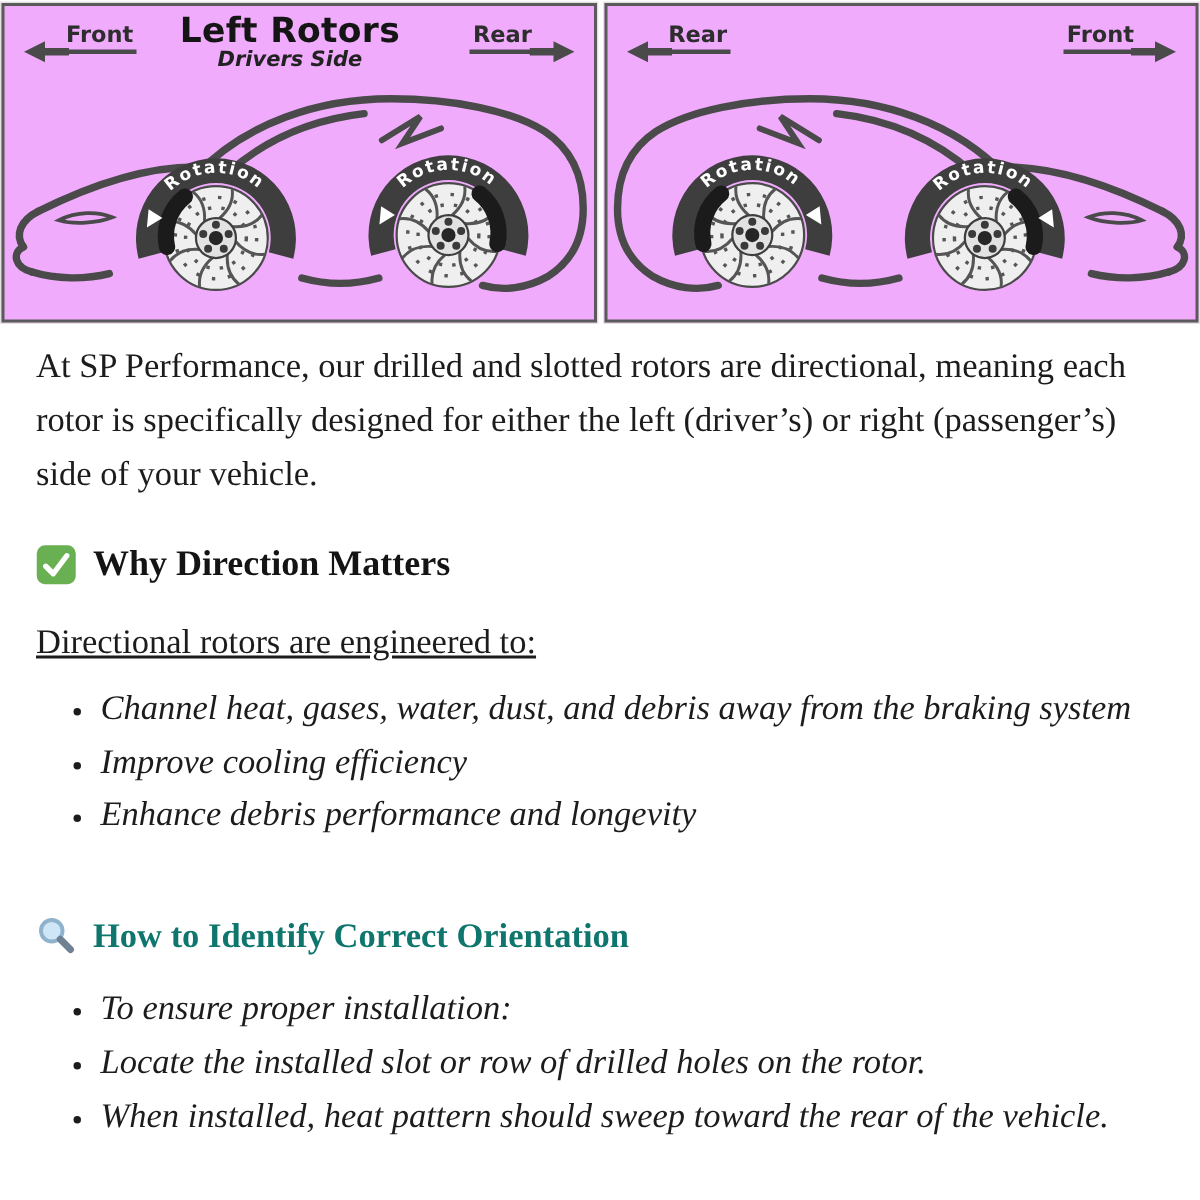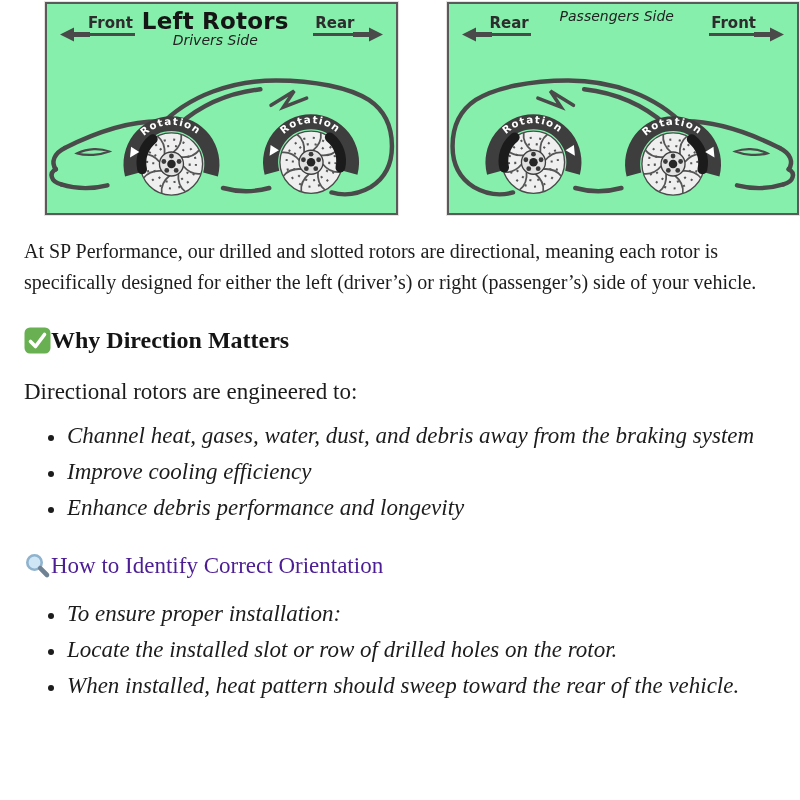"Front" .panel { background: #86efac -> #f0abfc; margin-left: 44px -> none }
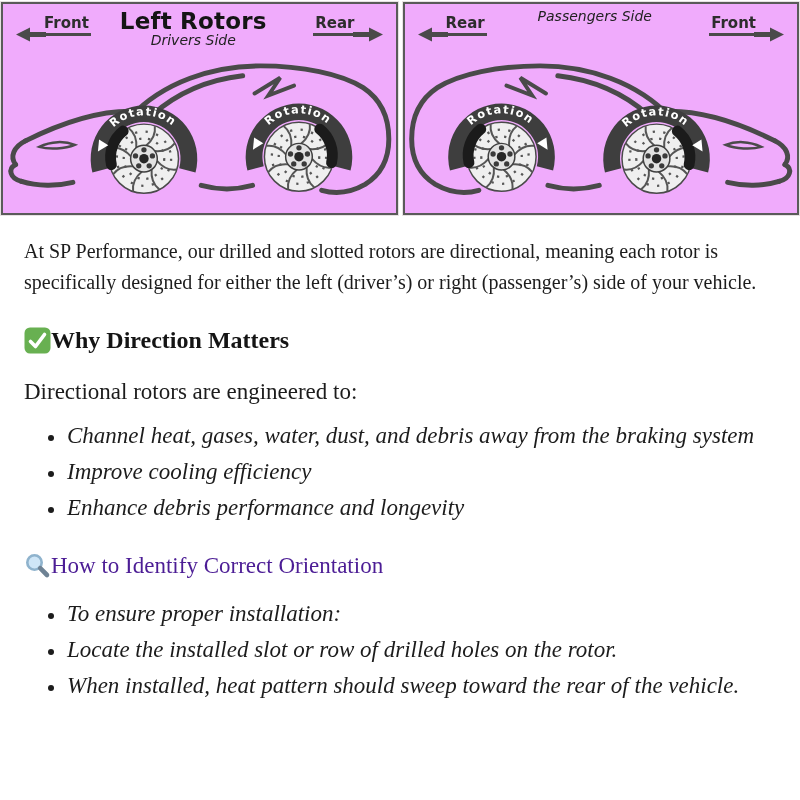"Passengers Side" div.panel-subtitle { html: <div>Passengers Side</div> -> none }
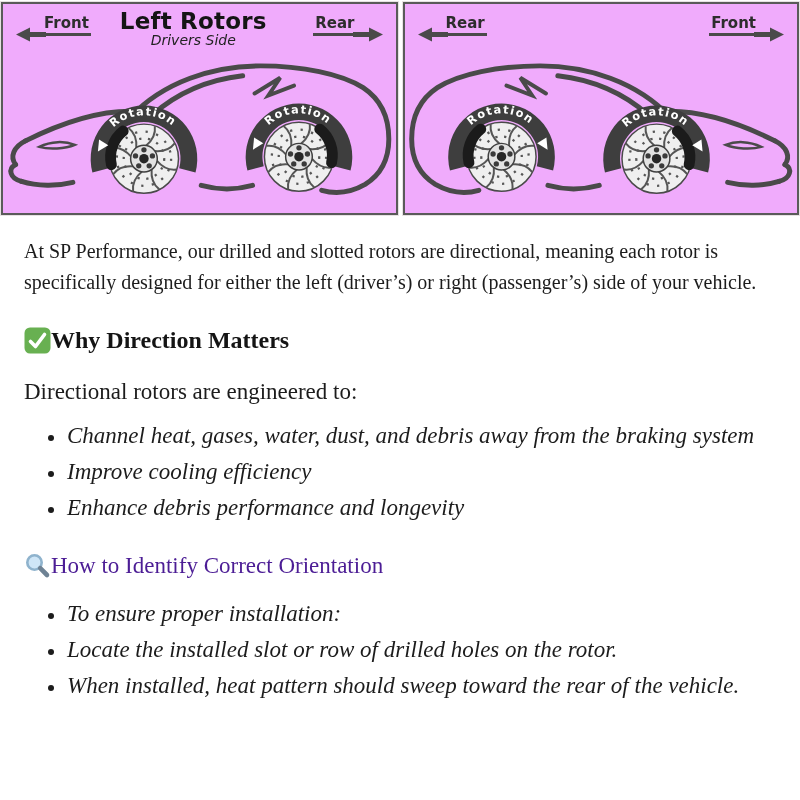"Drivers Side" .panel-subtitle { font-weight: normal -> bold }
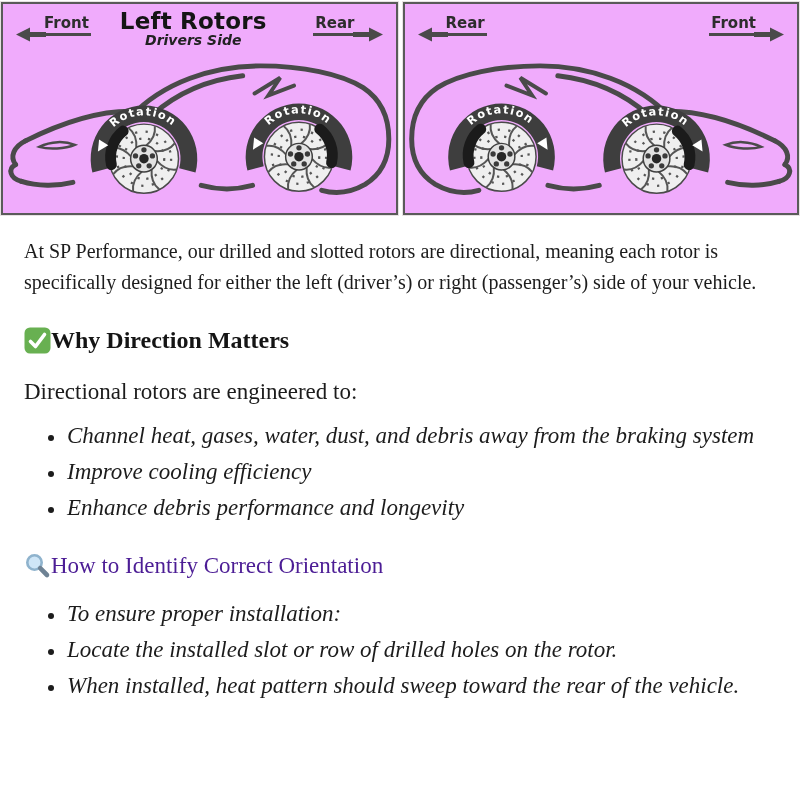"At SP Performance, our drilled" .intro { font-size: 20px -> 23px; margin: 13px 0 0 0 -> 3px 0 0 0 }
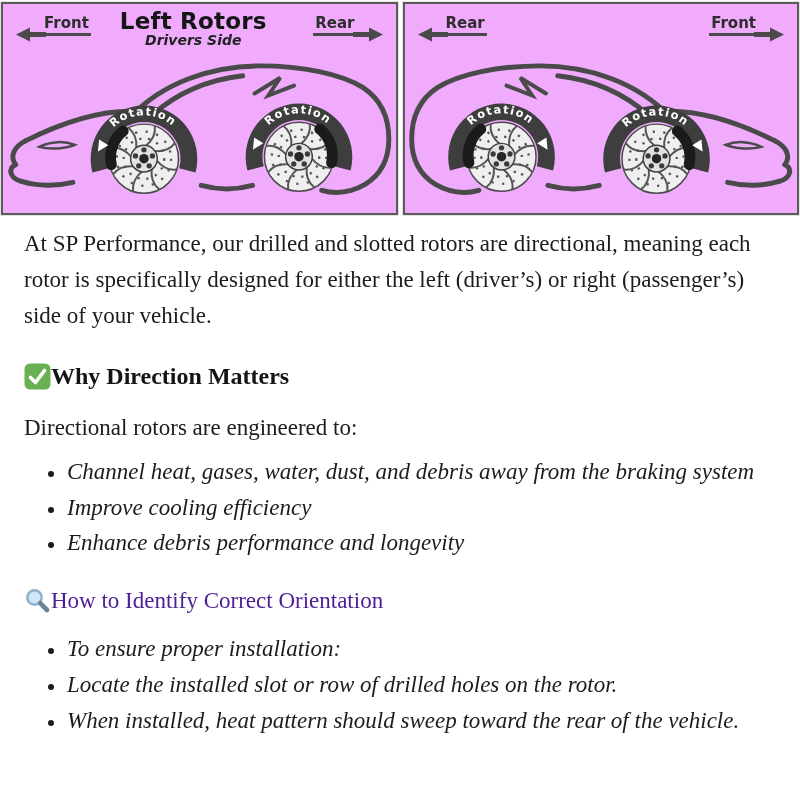"Why Direction Matters" .sec-heading { gap: none -> 11px }
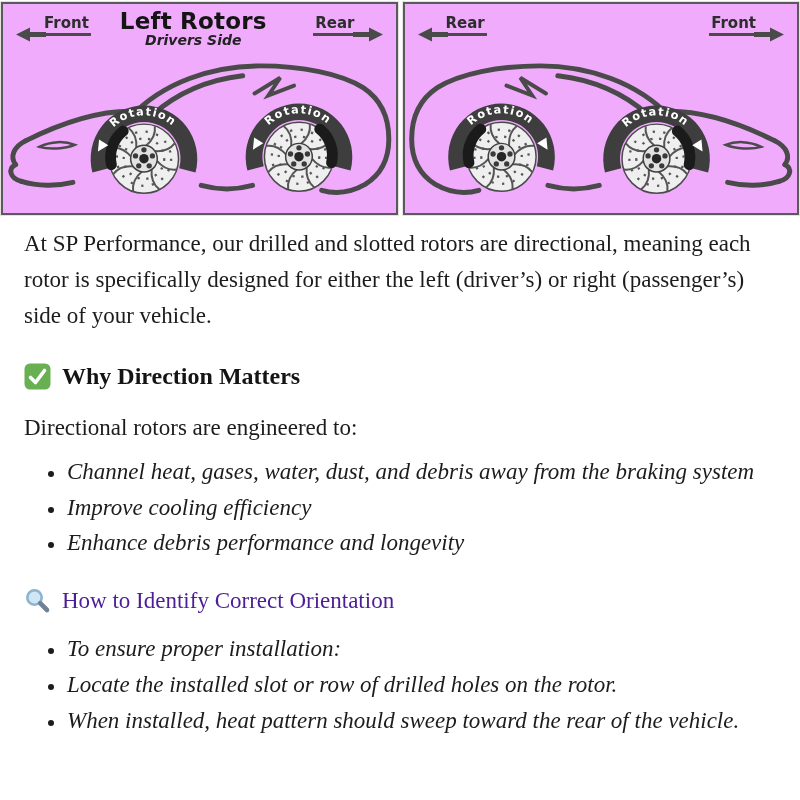"Directional rotors are engineered to:" .lead { text-decoration: none -> underline }
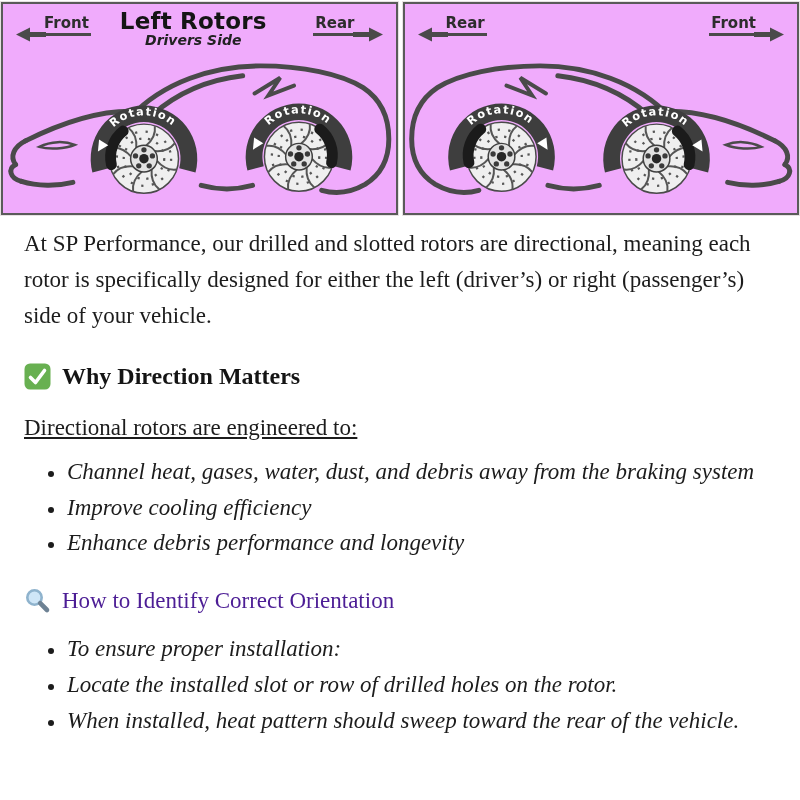"How to Identify Correct Orientation" .sec-heading.plain { color: #4c1d95 -> #0f766e; font-weight: normal -> bold; margin-top: 26px -> 49px }
